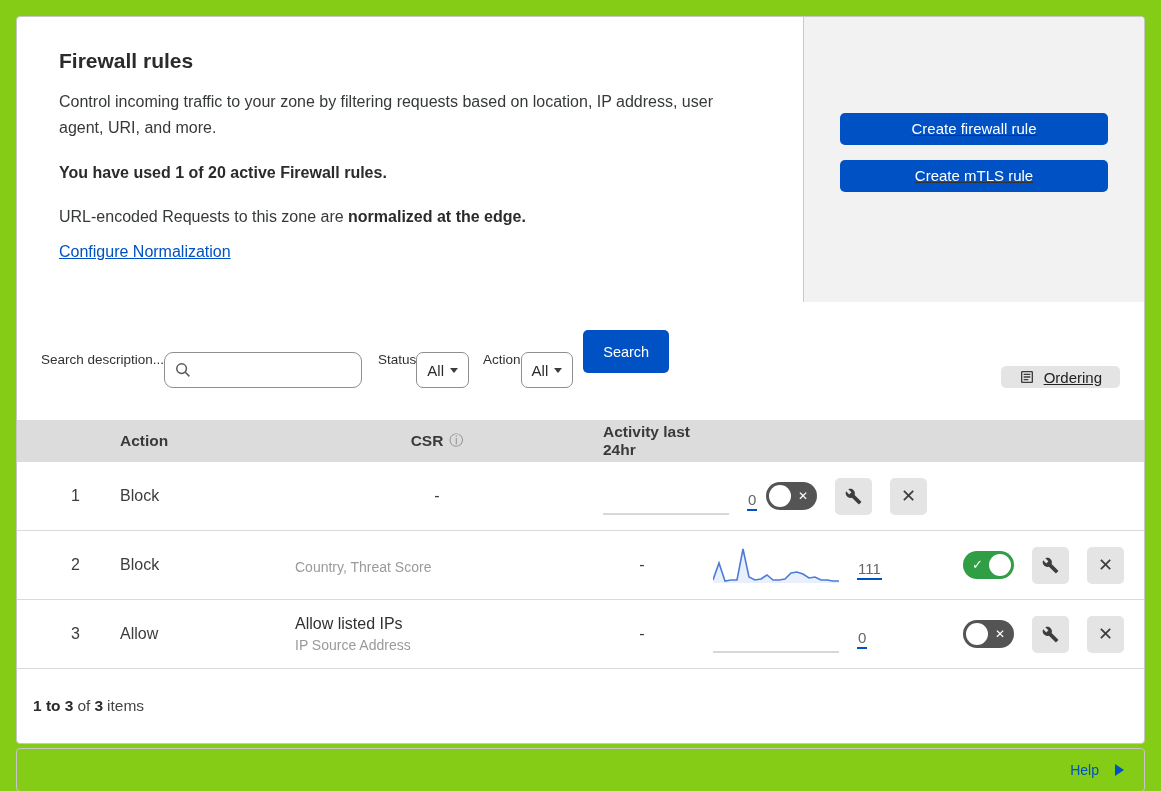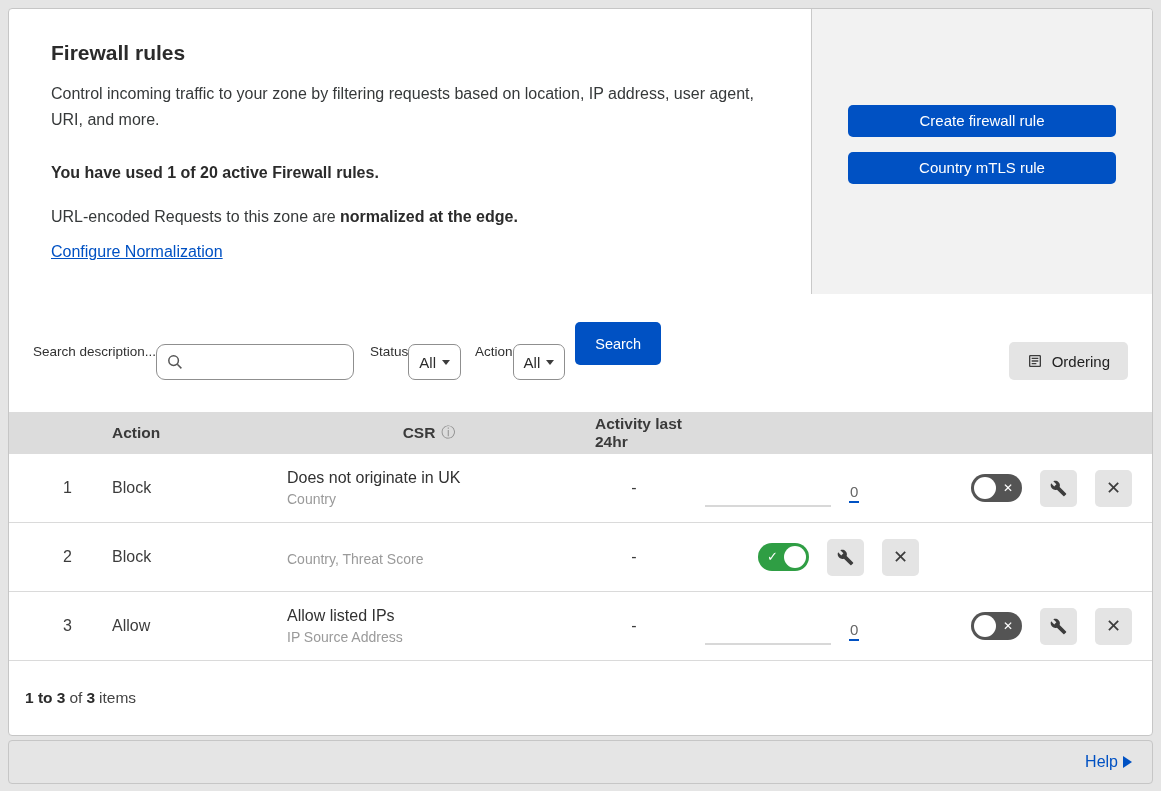"Firewall rules" .page { background: #e5e5e5 -> #84cc16; padding: 8px -> 16px }
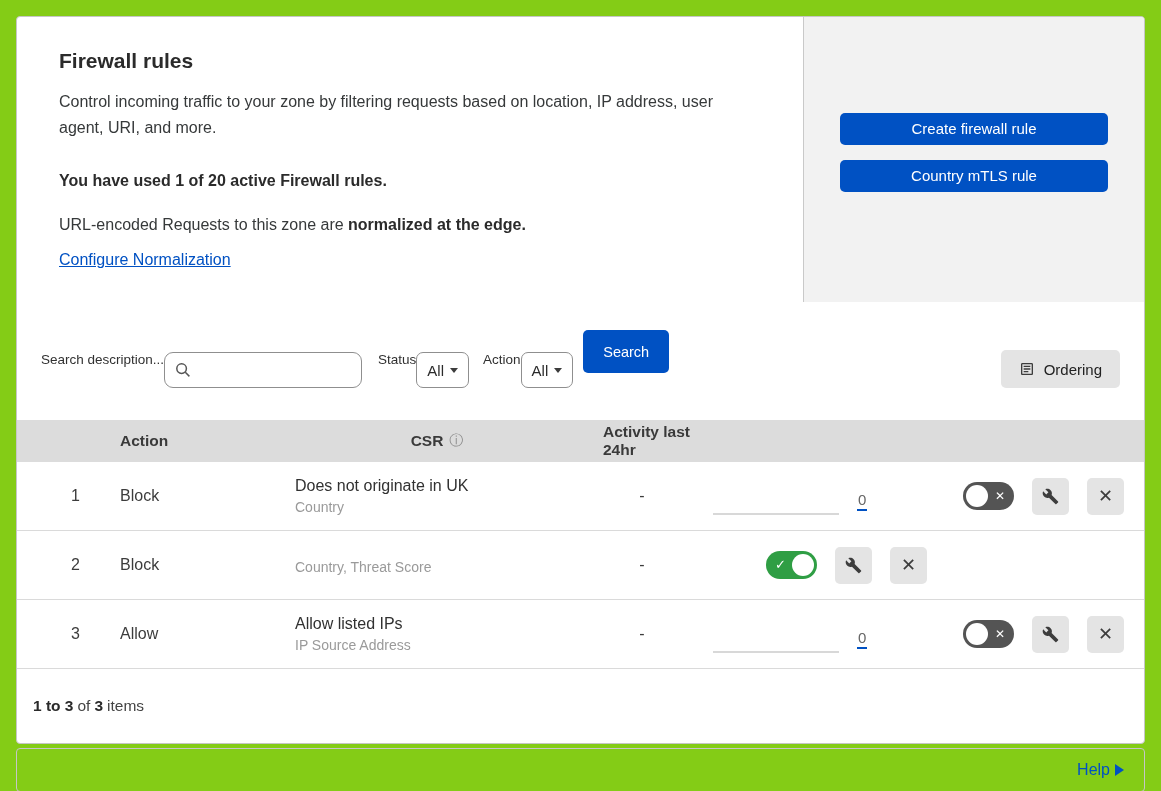"Create firewall rule" .side-panel { text-decoration: none -> underline }
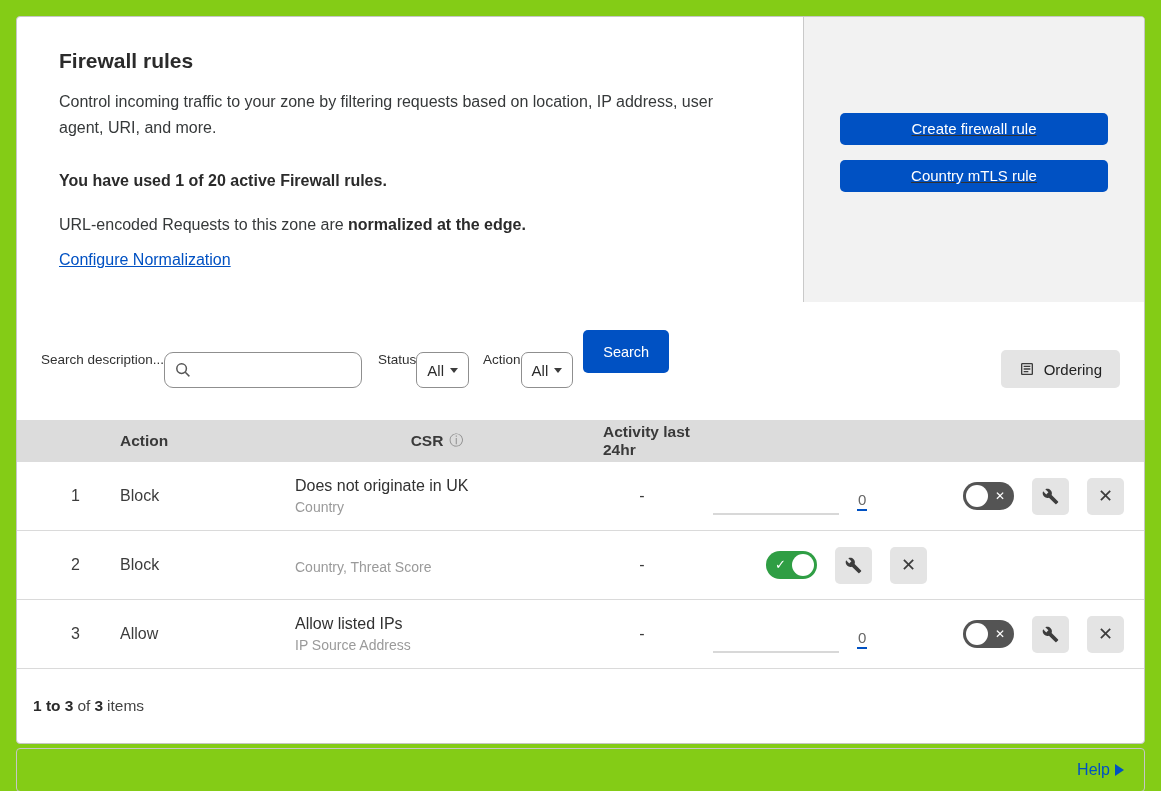"You have used 1 of" .usage { margin-top: 32px -> 24px }
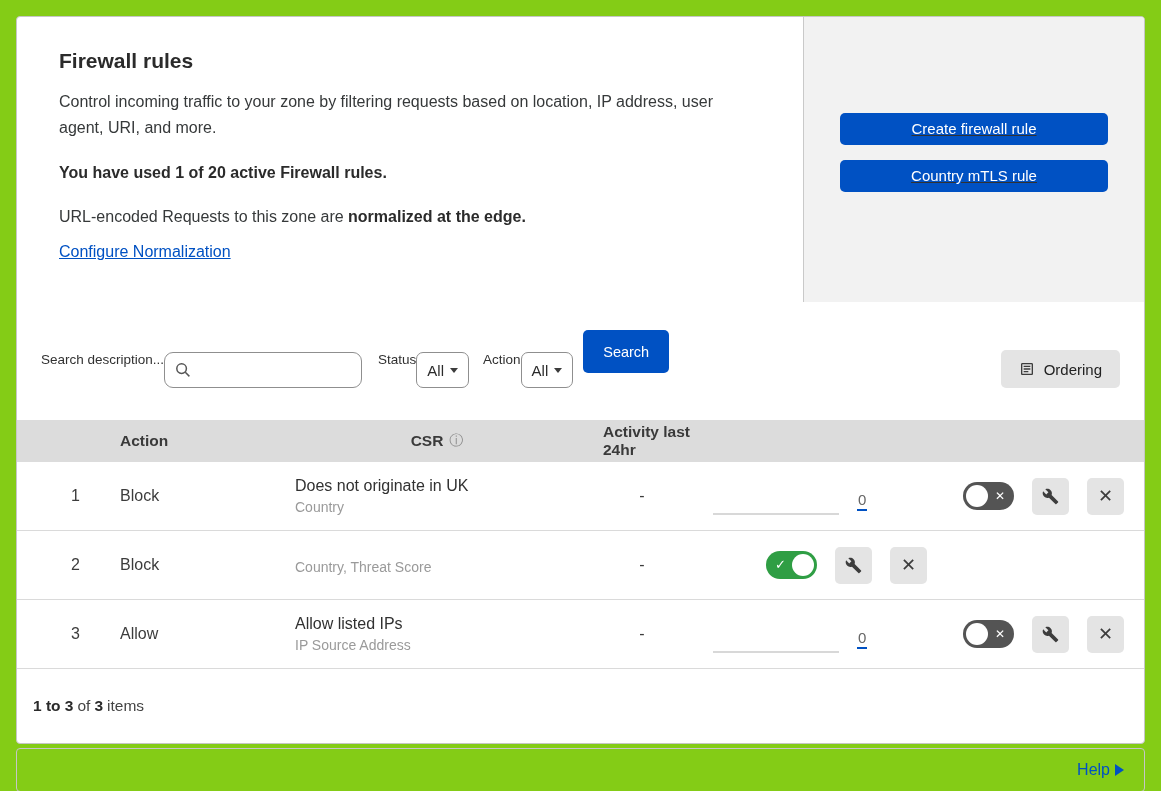"Country mTLS rule" button.btn-primary { text: Country -> Create }
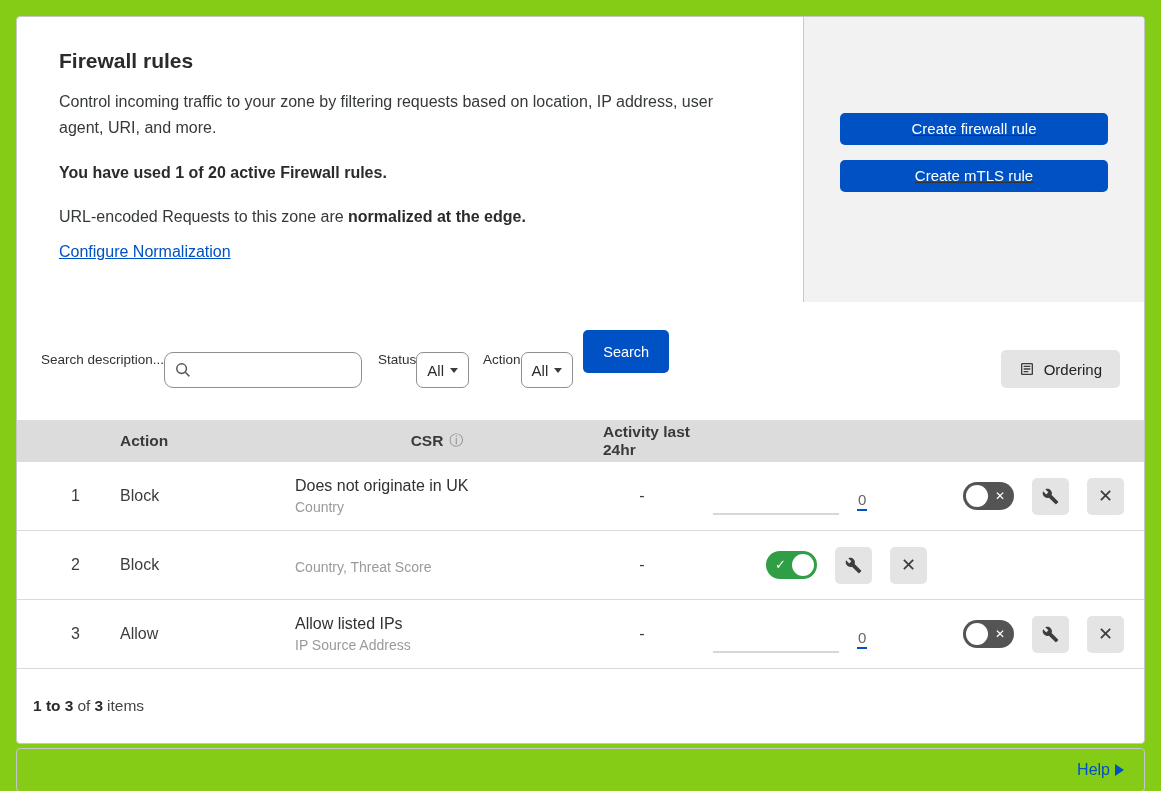"Ordering" .btn-ordering { height: 38px -> 22px; text-decoration: none -> underline }
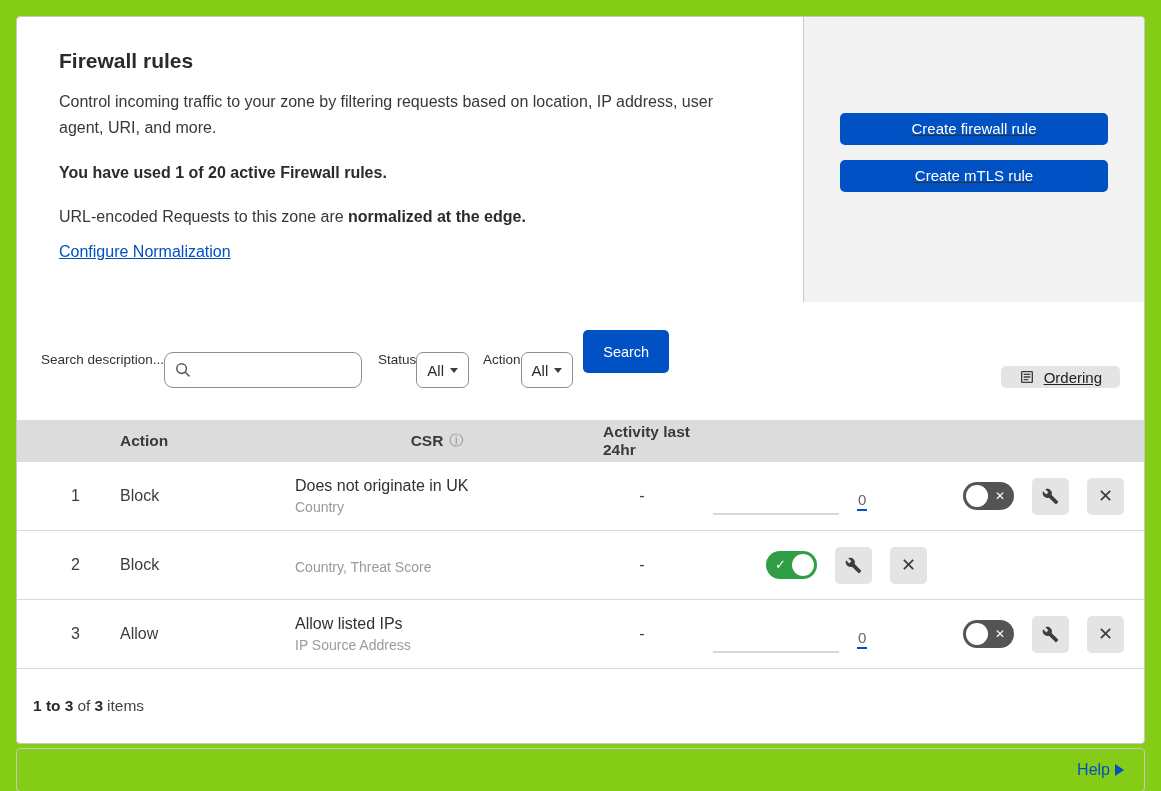"Does not originate in UK" div.cell-desc { html: <div> <div>Does not originate in UK</div> <div>Country</div> </div> -> none }
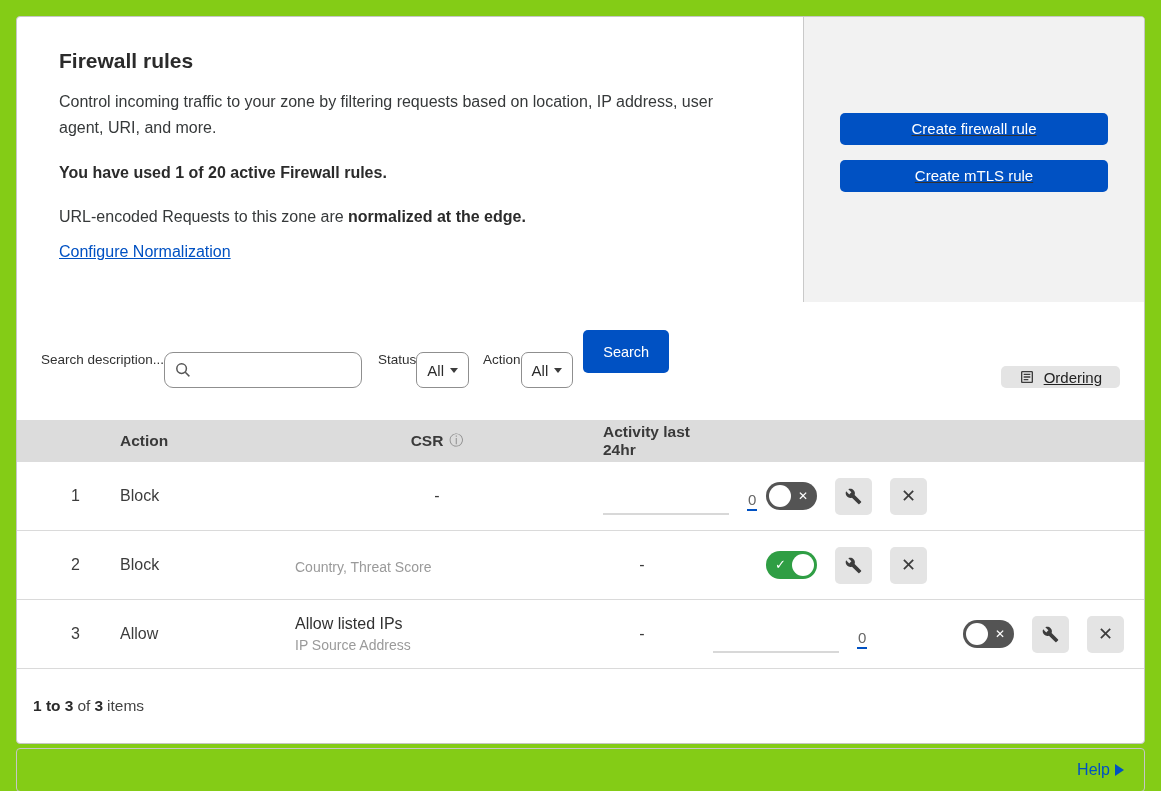"111" div.cell-activity { html: none -> <div> <div> <svg> <polygon></polygon> <polyline></polyline> </svg> </div> <a>111</a> </div> }
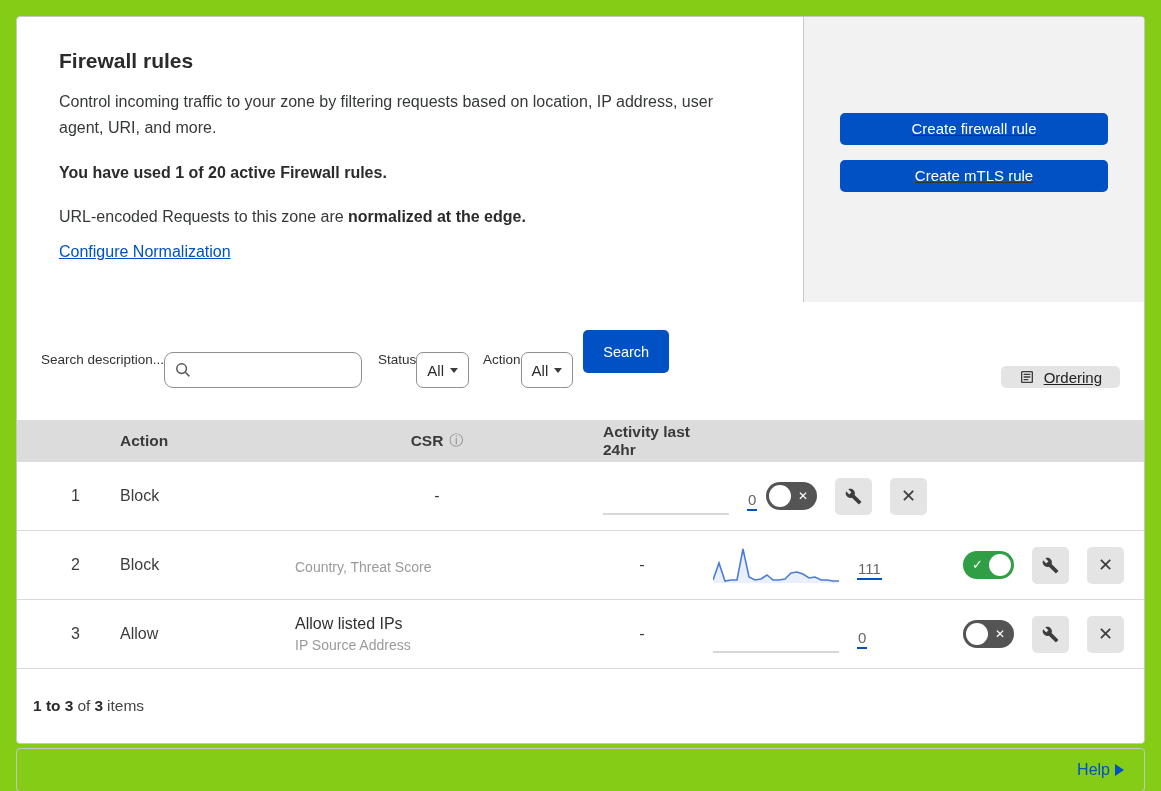"Help" .help-link { font-size: 16px -> 14px; gap: 5px -> 16px }
